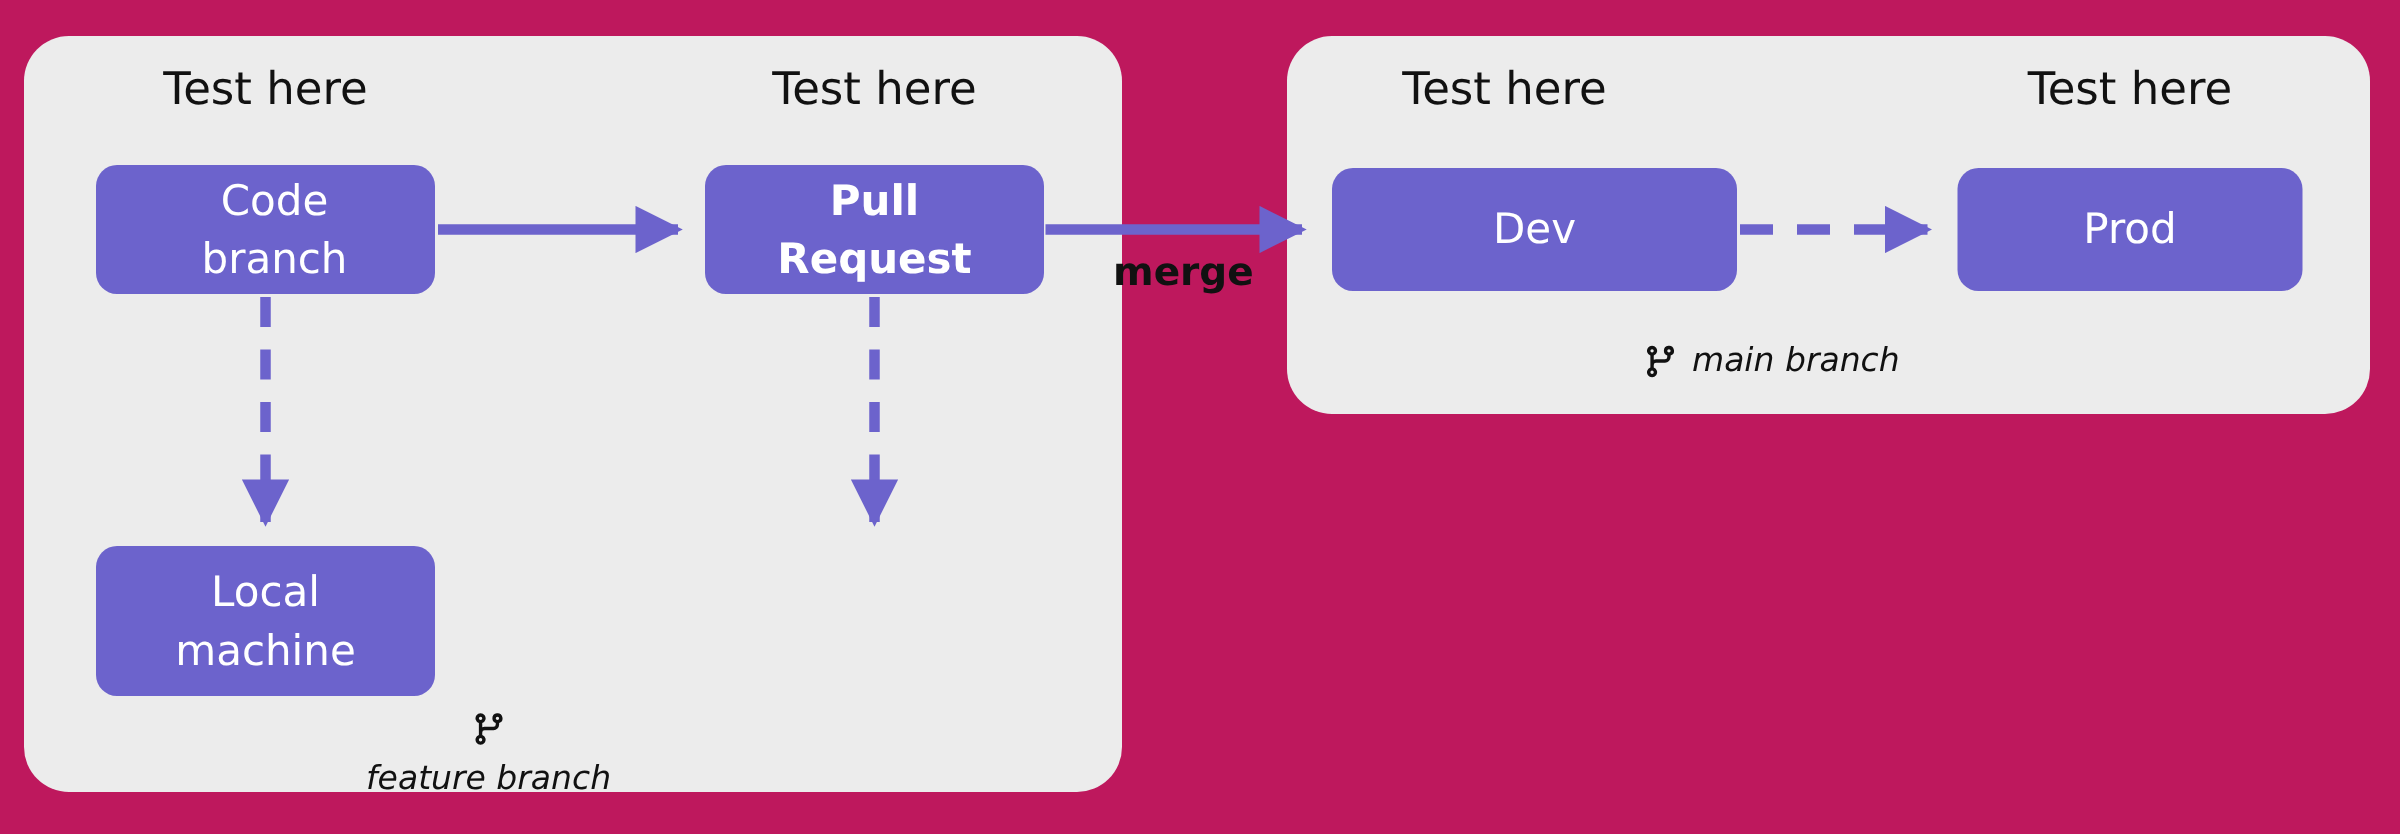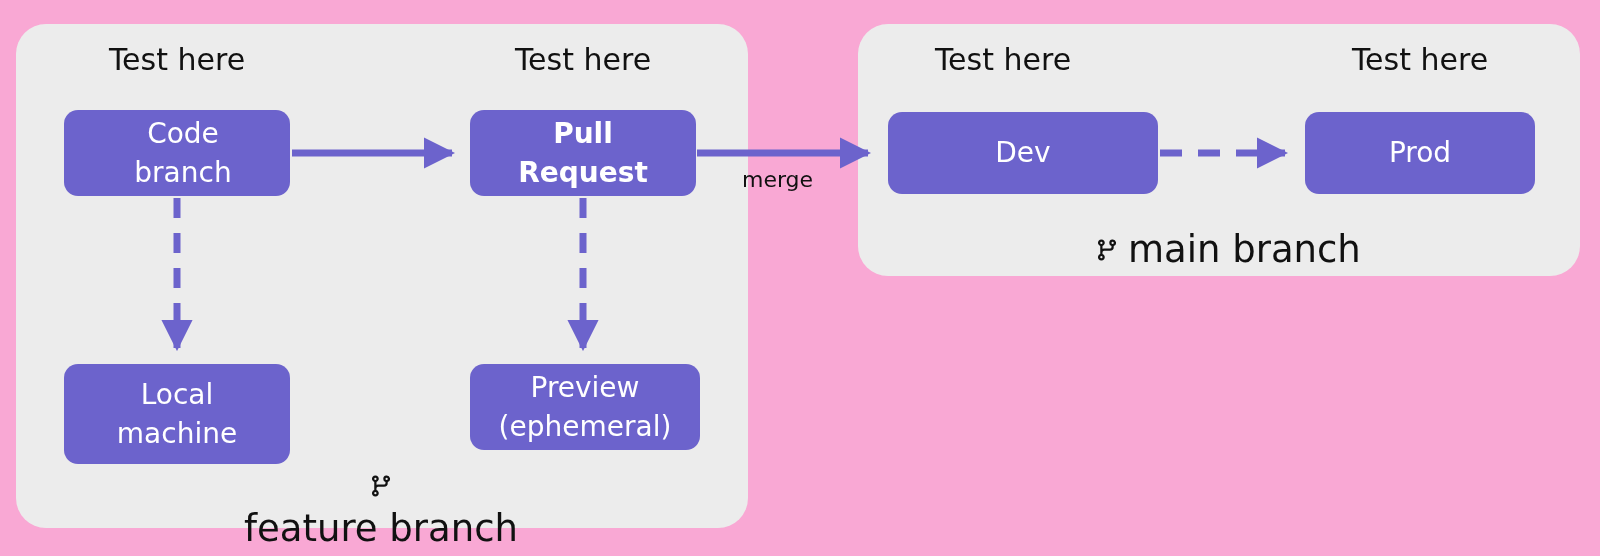"Test here" .canvas { background: #f9a8d4 -> #be185d }
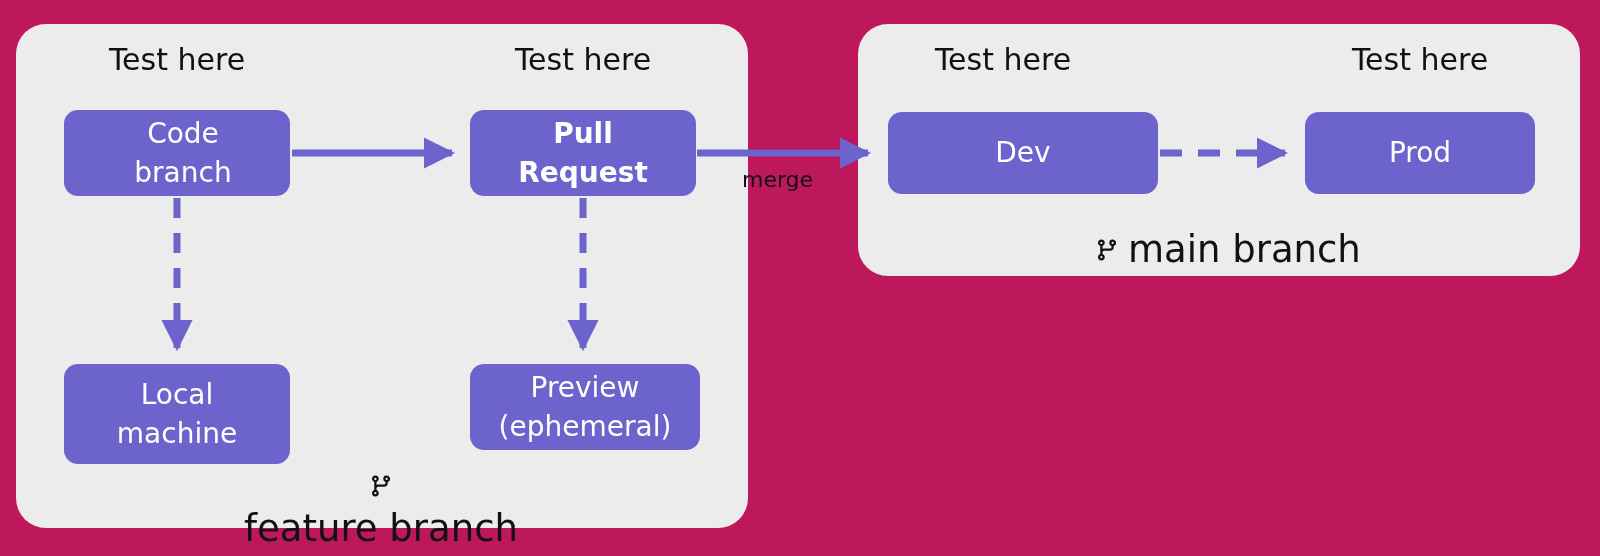"merge" .merge-label { font-size: 22px -> 26px; font-weight: none -> bold }
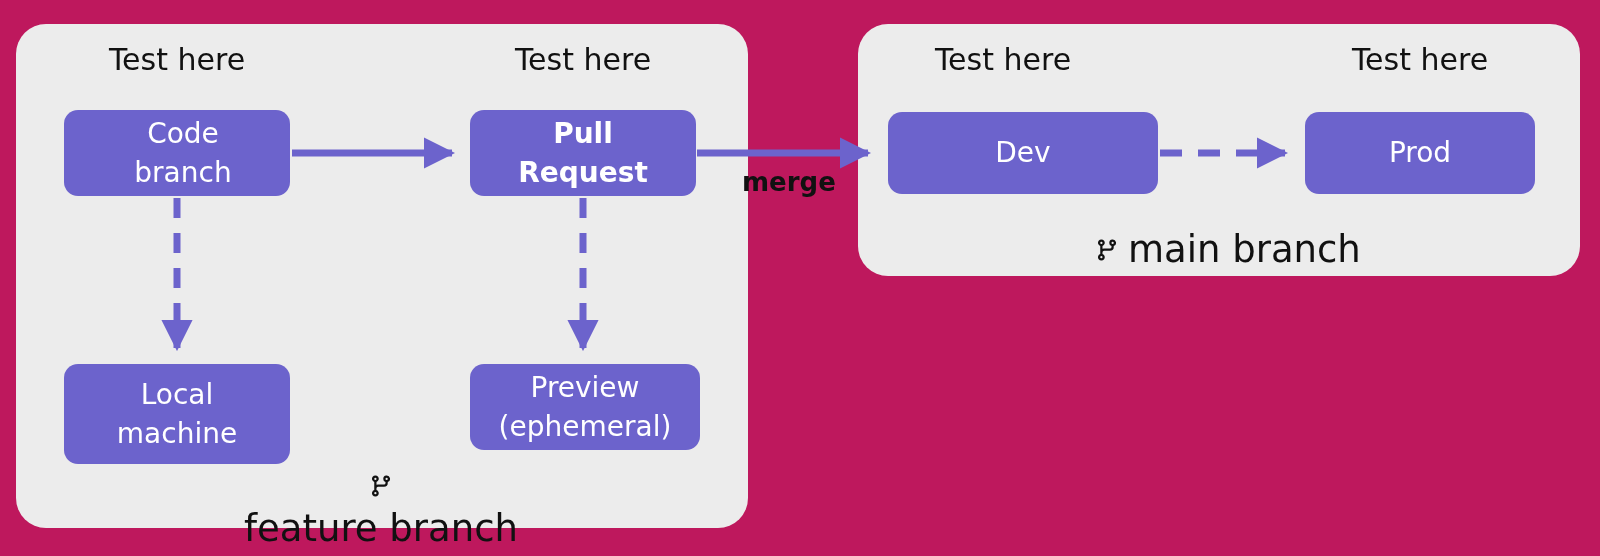"main branch" .branch-label { font-size: 37px -> 22px; font-style: none -> italic }
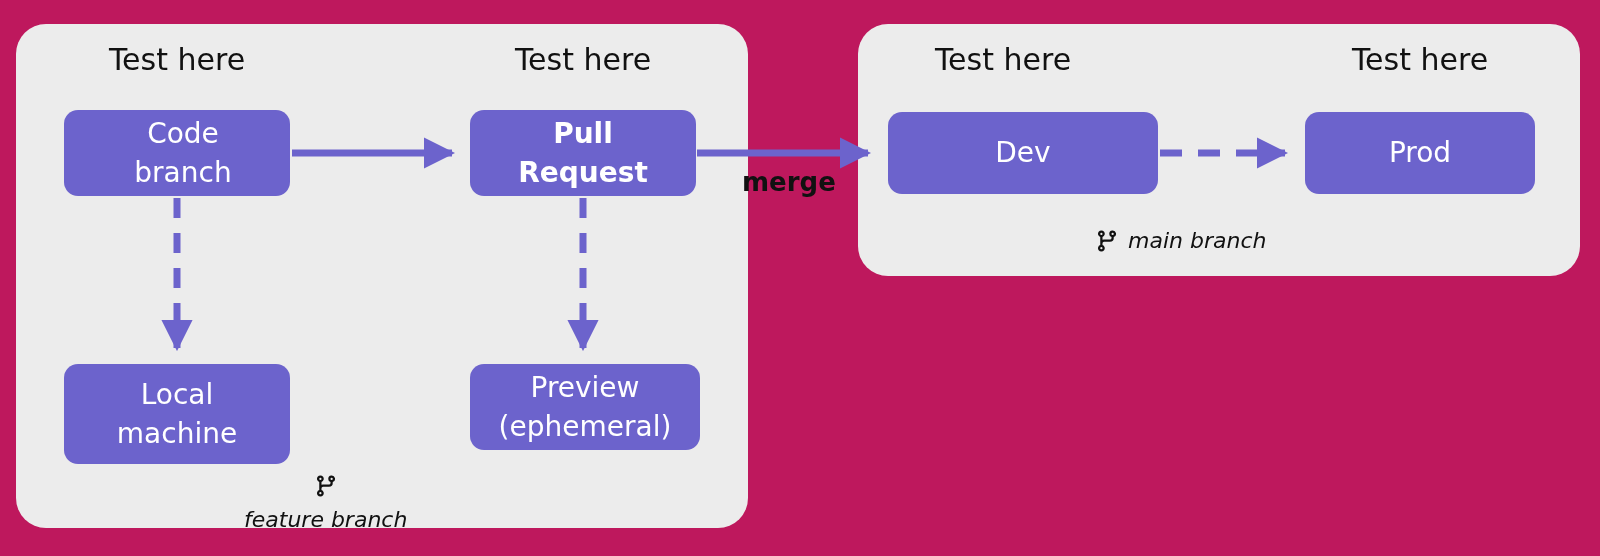"Preview" div.node { html: <div>Preview (ephemeral)</div> -> none }
